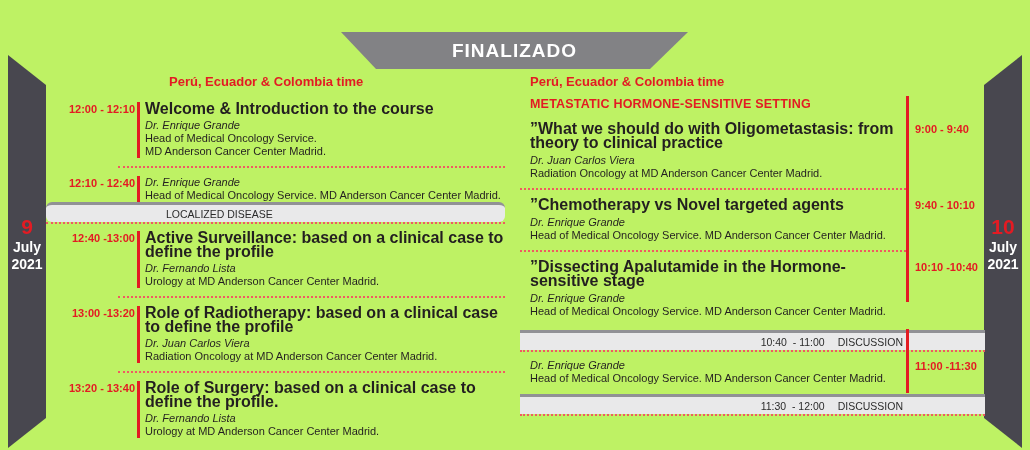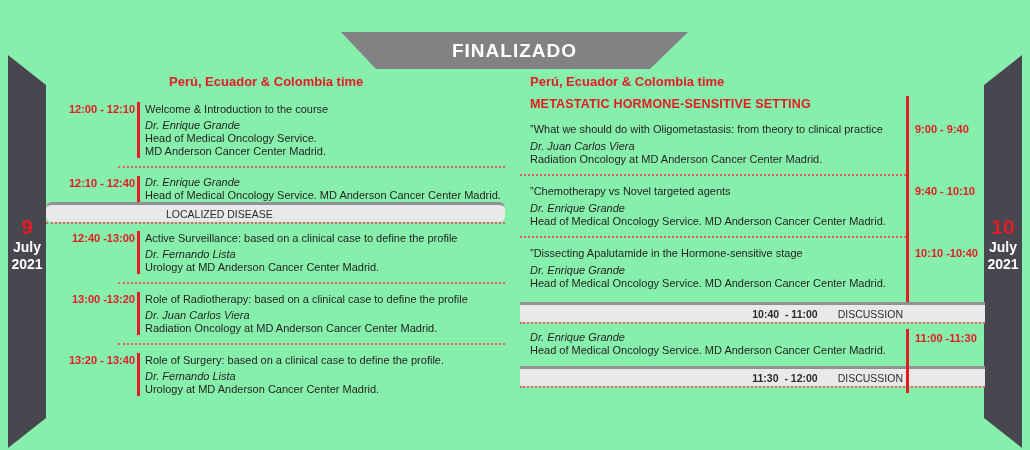"FINALIZADO" .page { background: #86efac -> #bef264 }
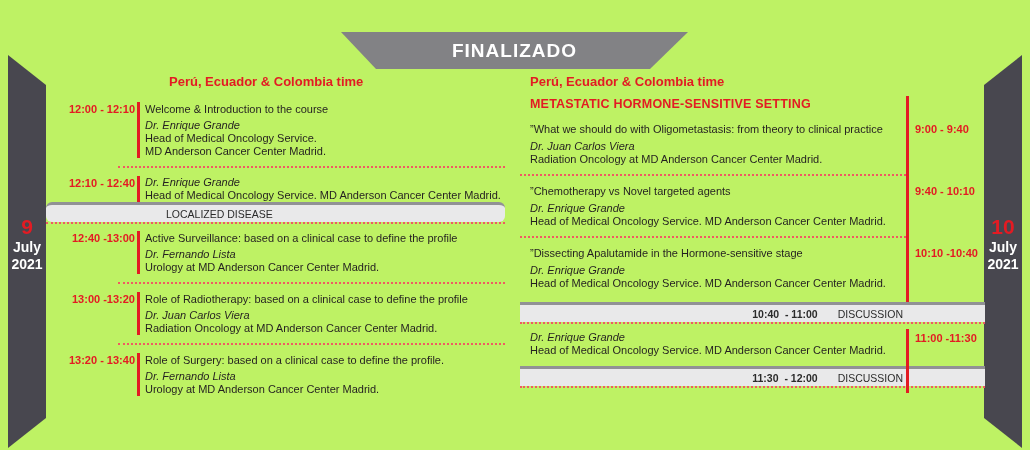"Welcome & Introduction to the" .s-title { font-size: 11px -> 16px; font-weight: normal -> bold }
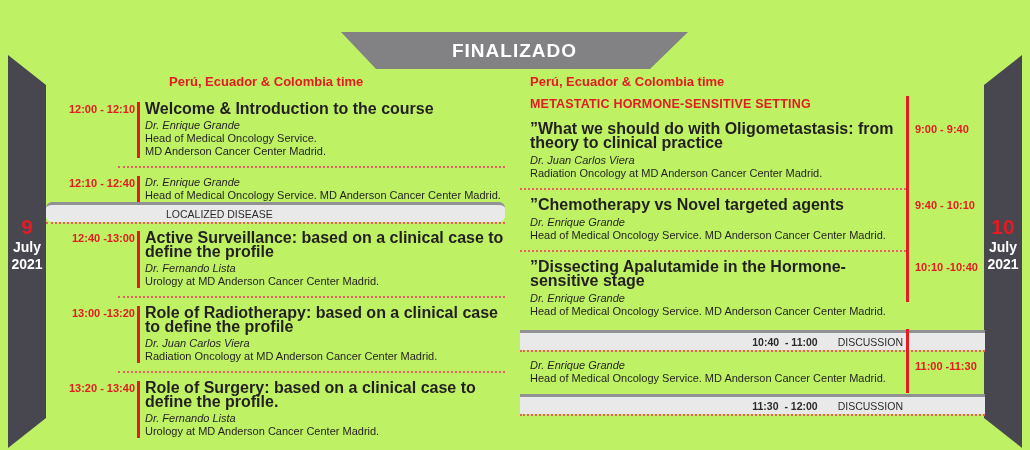"10:40 - 11:00" .graybar-right .disc-time { font-weight: bold -> normal; margin-right: 20px -> 13px }
